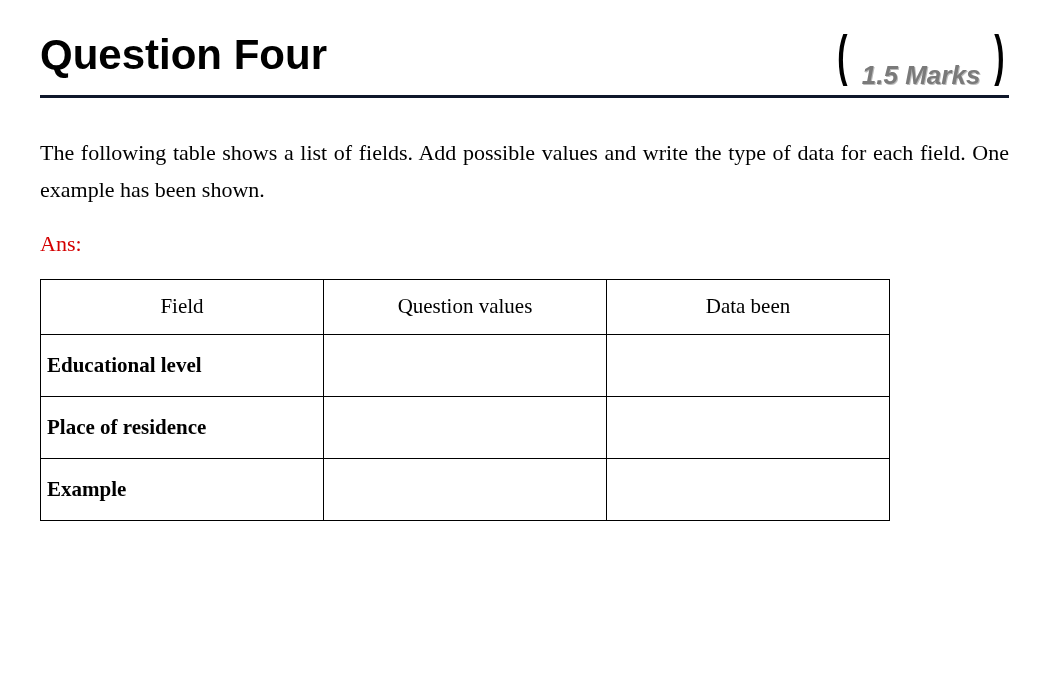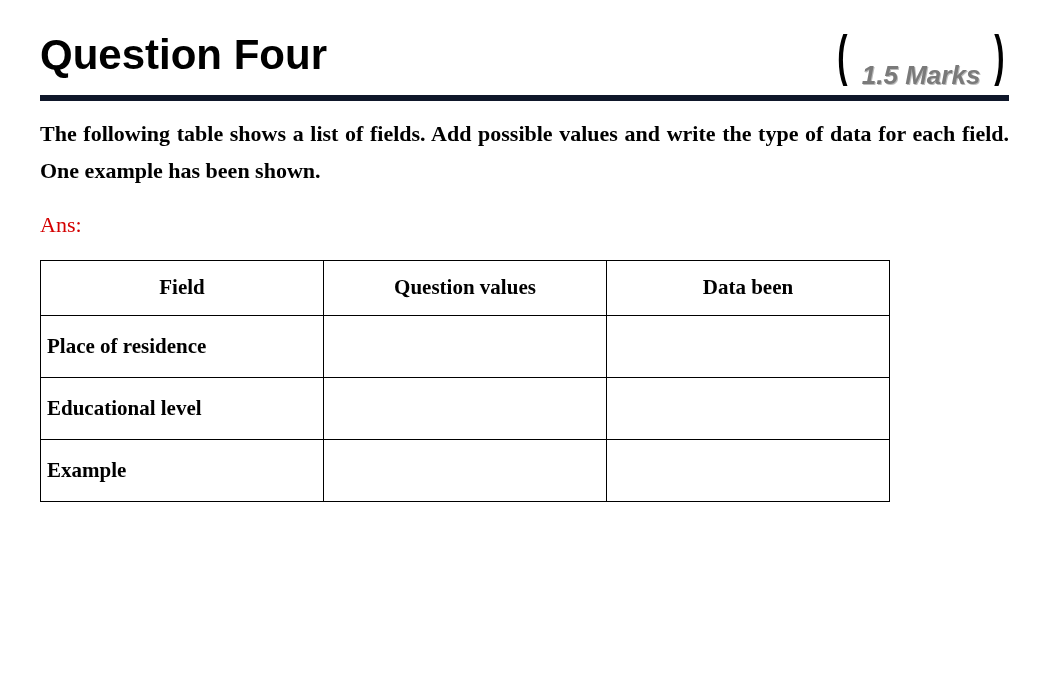"Question Four" .header-row { border-bottom: 6px solid #0f172a -> 3px solid #0f172a }
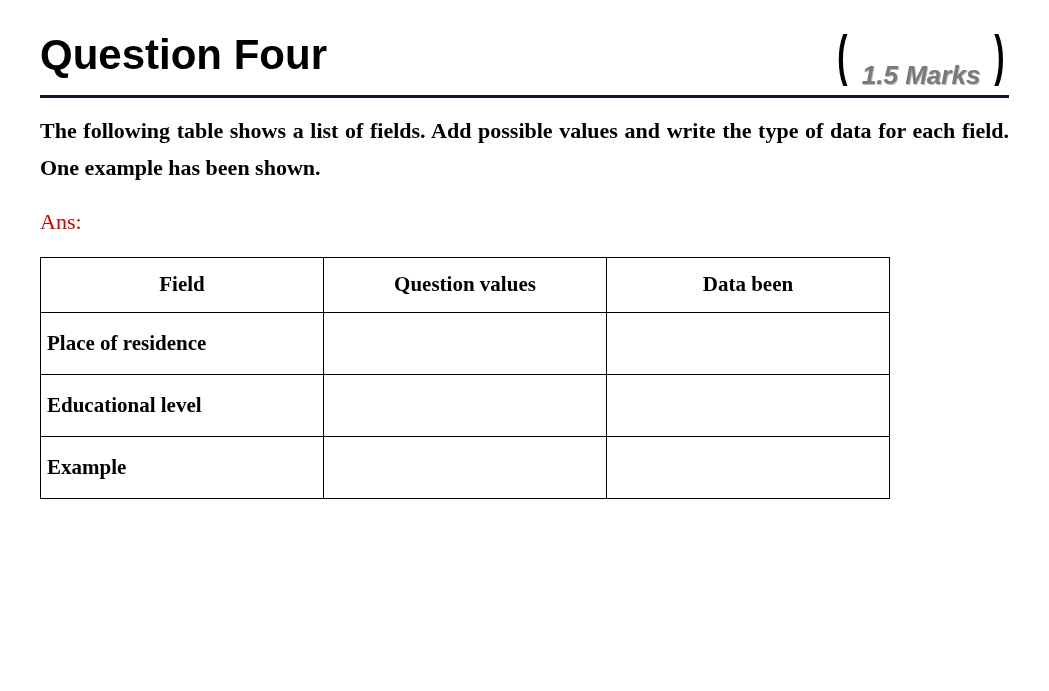"The following table shows a" .prompt { font-weight: bold -> normal; margin-top: 14px -> 36px }
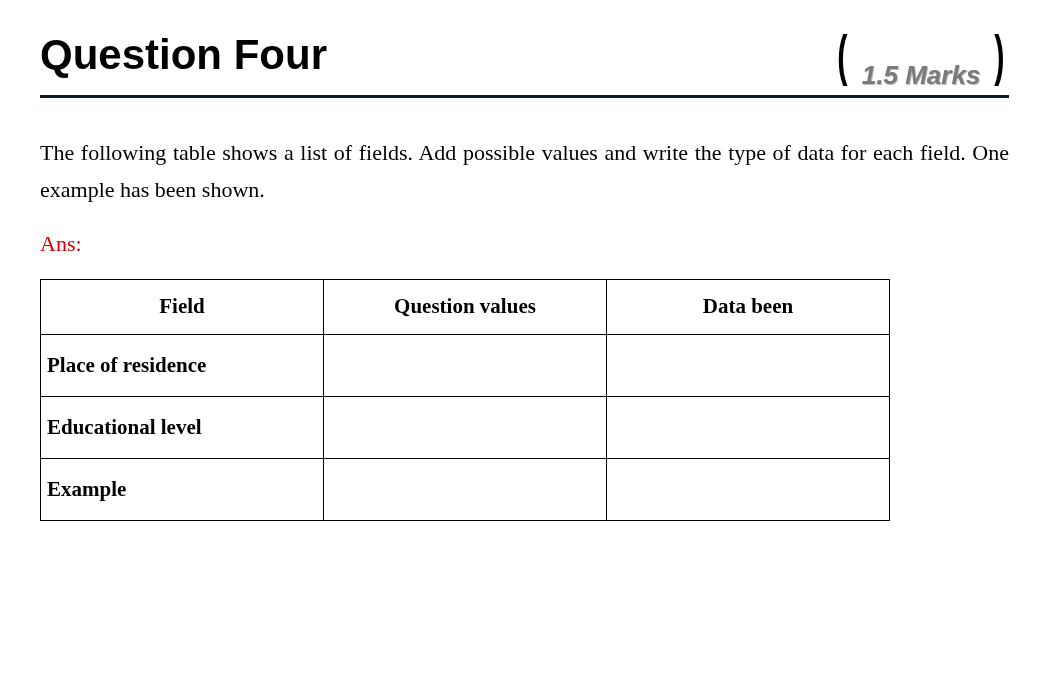"Field" table.fields th { font-weight: bold -> normal }
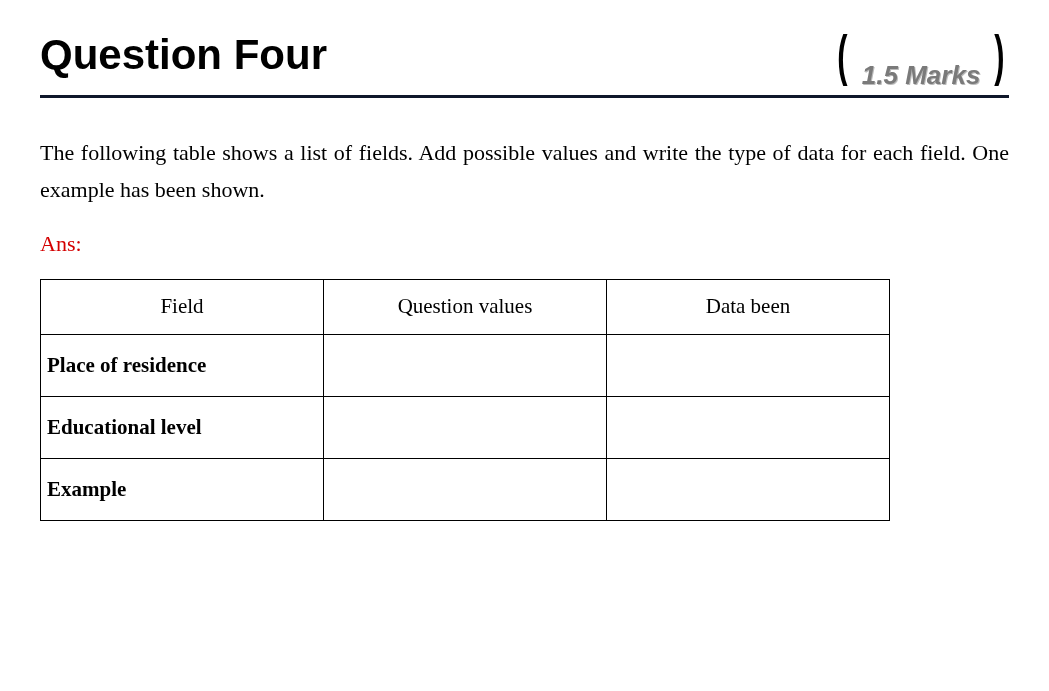"Place of residence" tr { order: before "Educational level" -> after "Educational level" }
